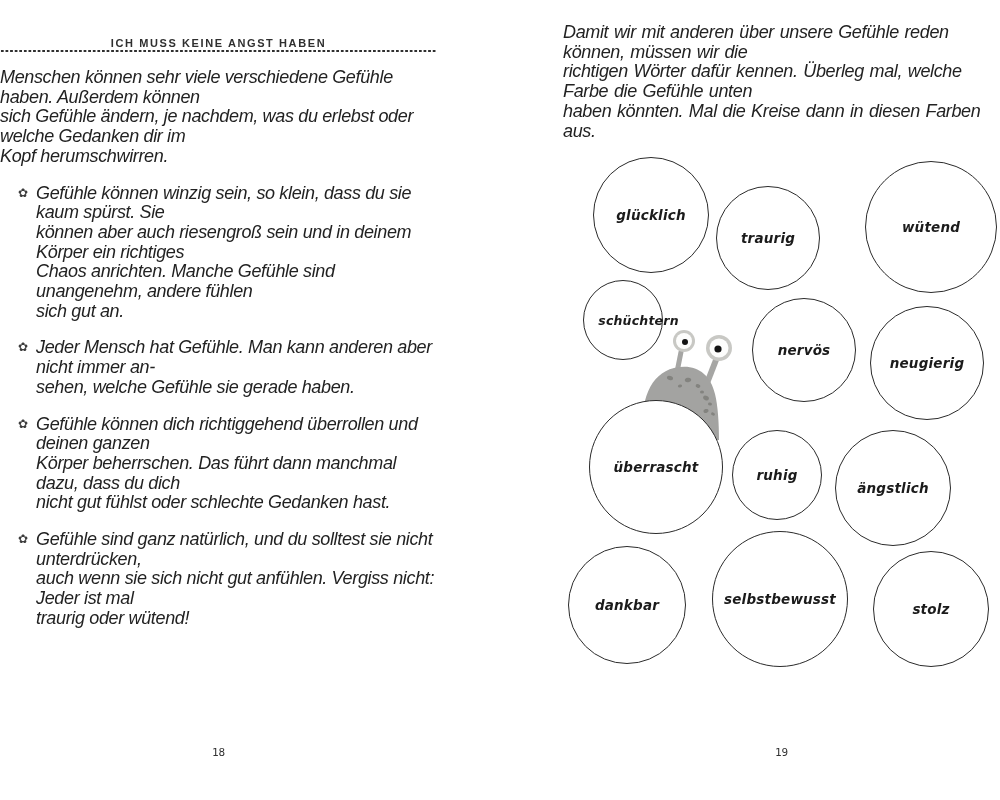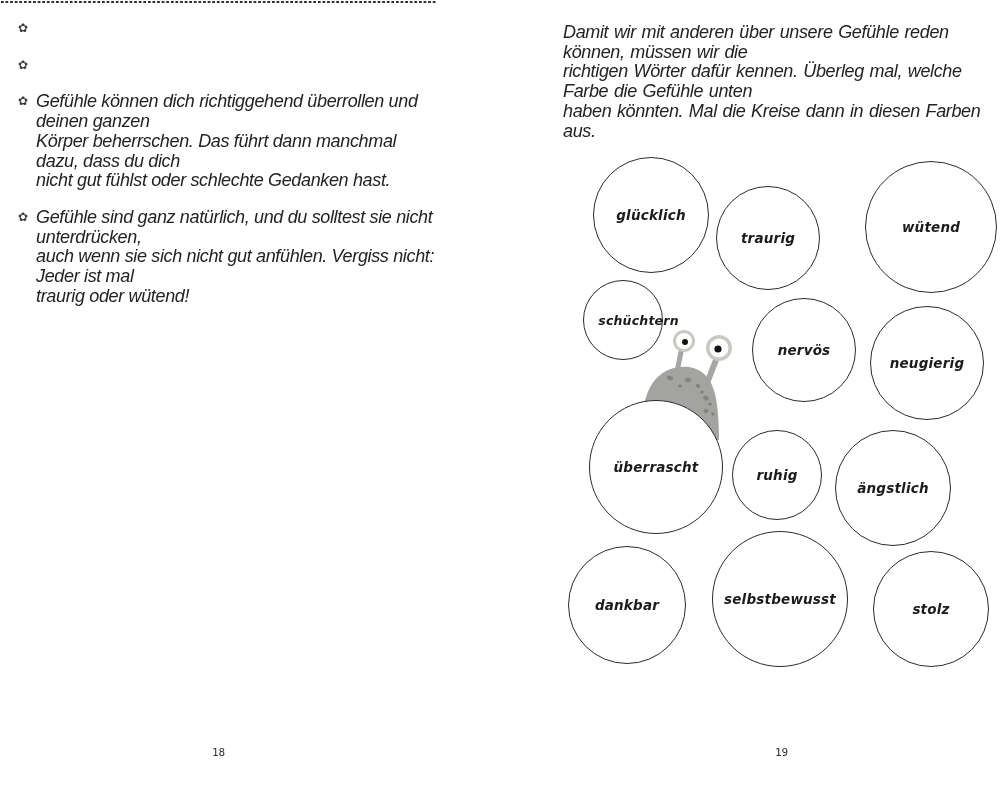"ICH MUSS KEINE ANGST HABEN" div.running-head { html: none -> <div>ICH MUSS KEINE ANGST HABEN</div> }
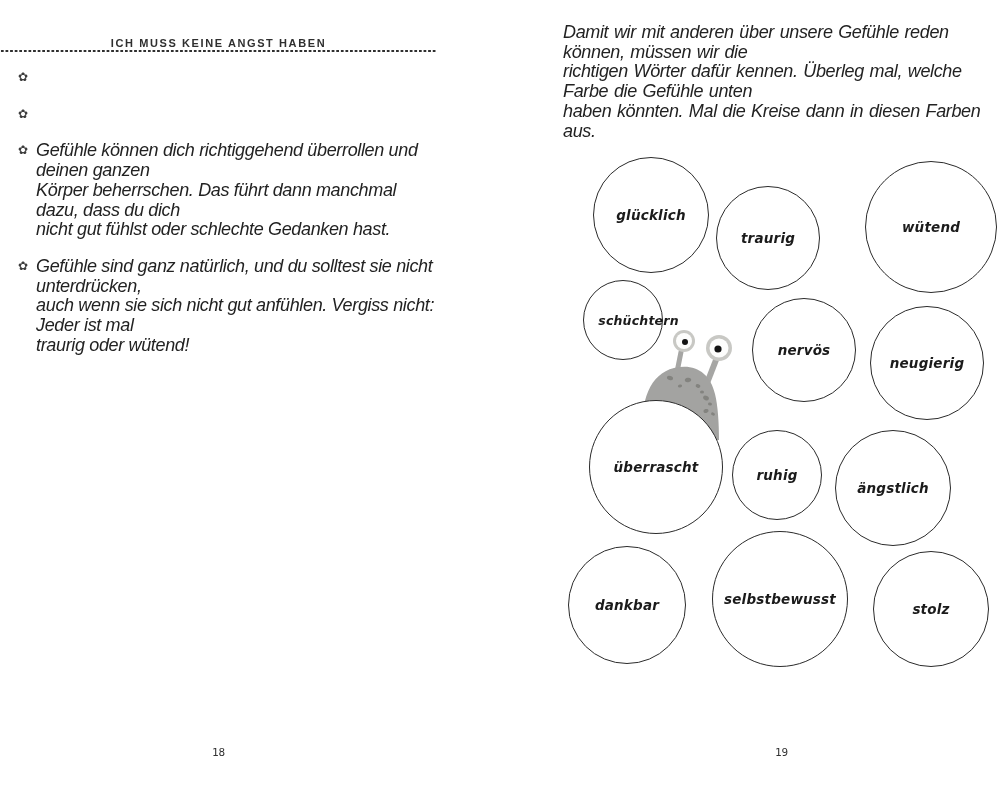"Menschen können sehr viele verschiedene" p.body-text { html: none -> <p>Menschen können sehr viele verschiedene Gefühle haben. Außerdem können sich Gefühle ändern, je nachdem, was du erlebst oder welche Gedanken dir im Kopf herumschwirren.</p> }
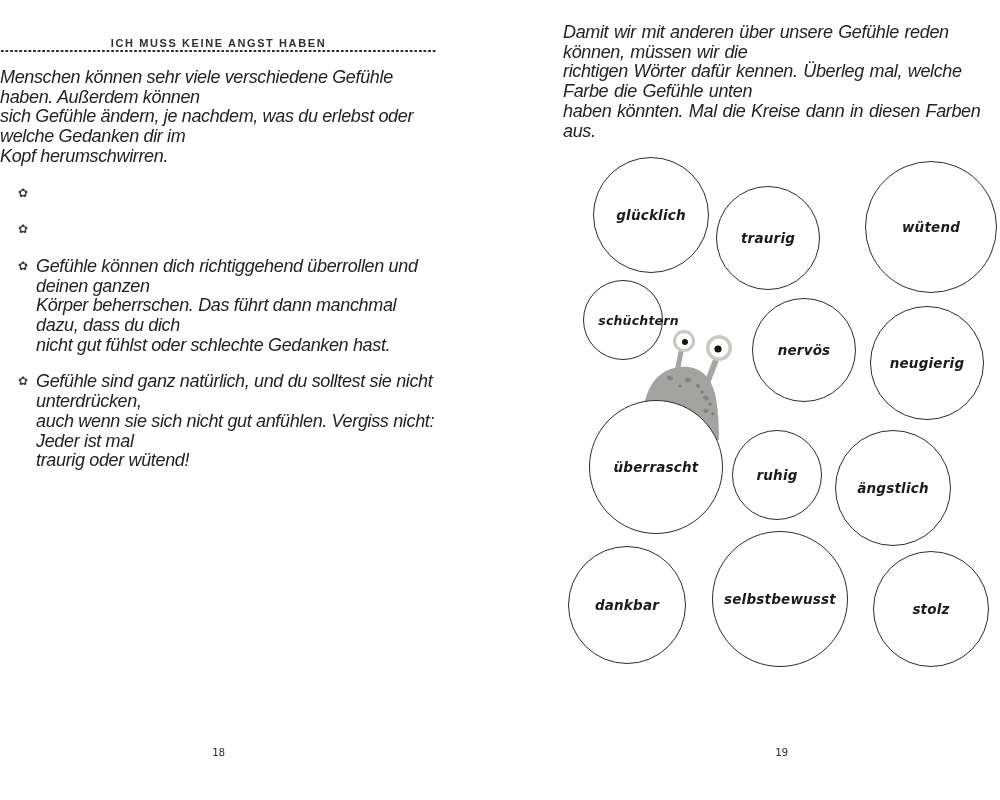"Gefühle können winzig sein, so" span.body-text { html: none -> <span>Gefühle können winzig sein, so klein, dass du sie kaum spürst. Sie können aber auch riesengroß sein und in deinem Körper ein richtiges Chaos anrichten. Manche Gefühle sind unangenehm, andere fühlen sich gut an.</span> }
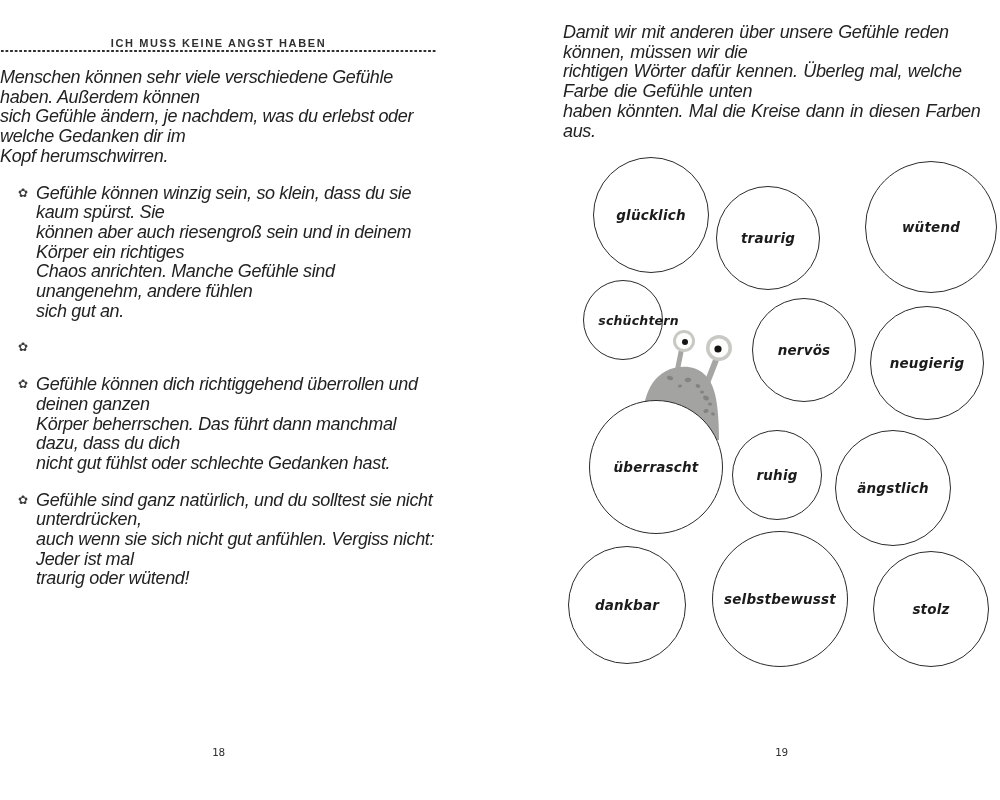"Jeder Mensch hat Gefühle. Man" span.body-text { html: none -> <span>Jeder Mensch hat Gefühle. Man kann anderen aber nicht immer an- sehen, welche Gefühle sie gerade haben.</span> }
